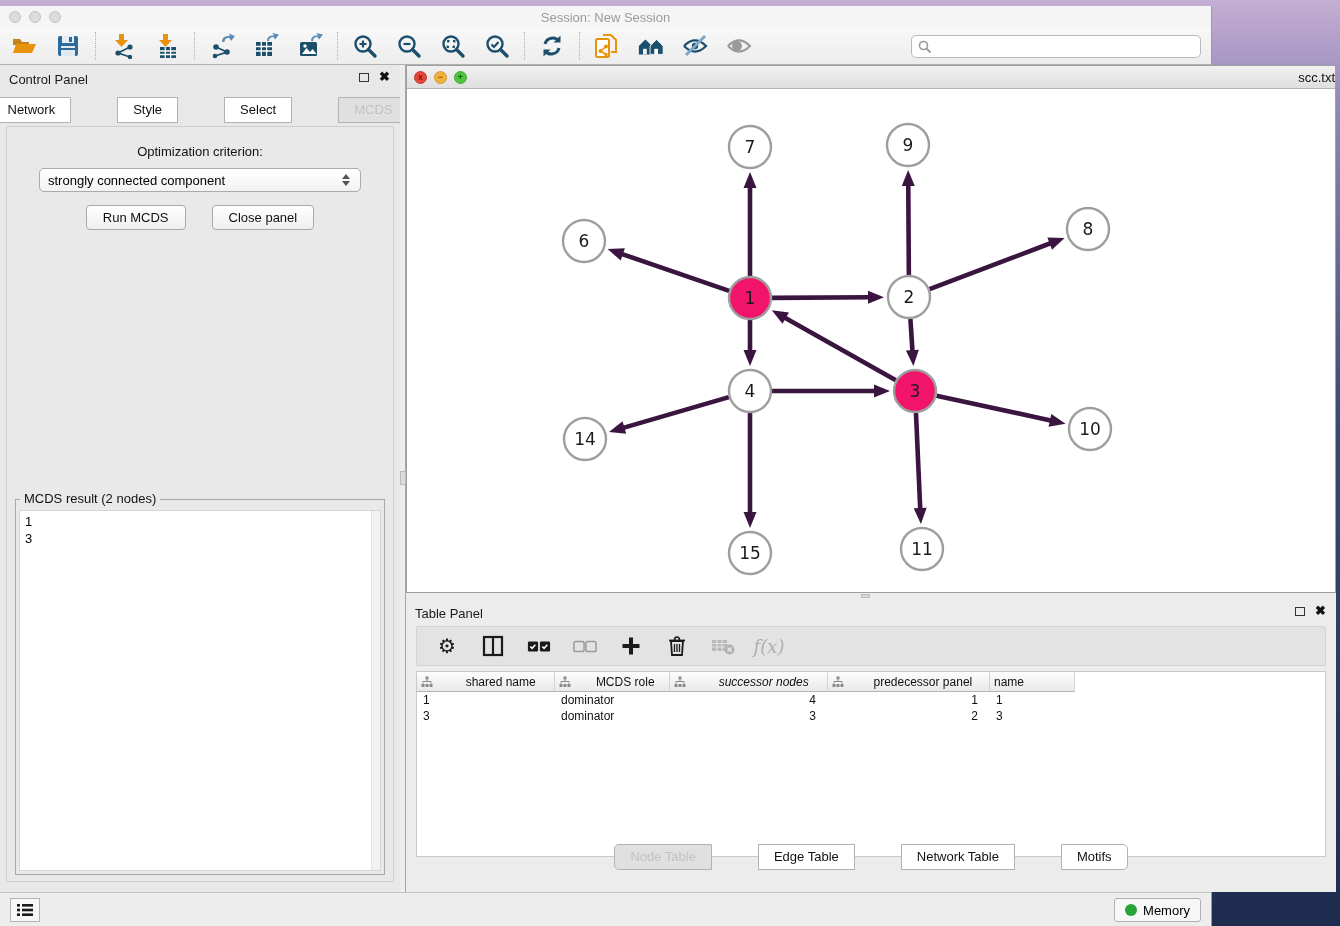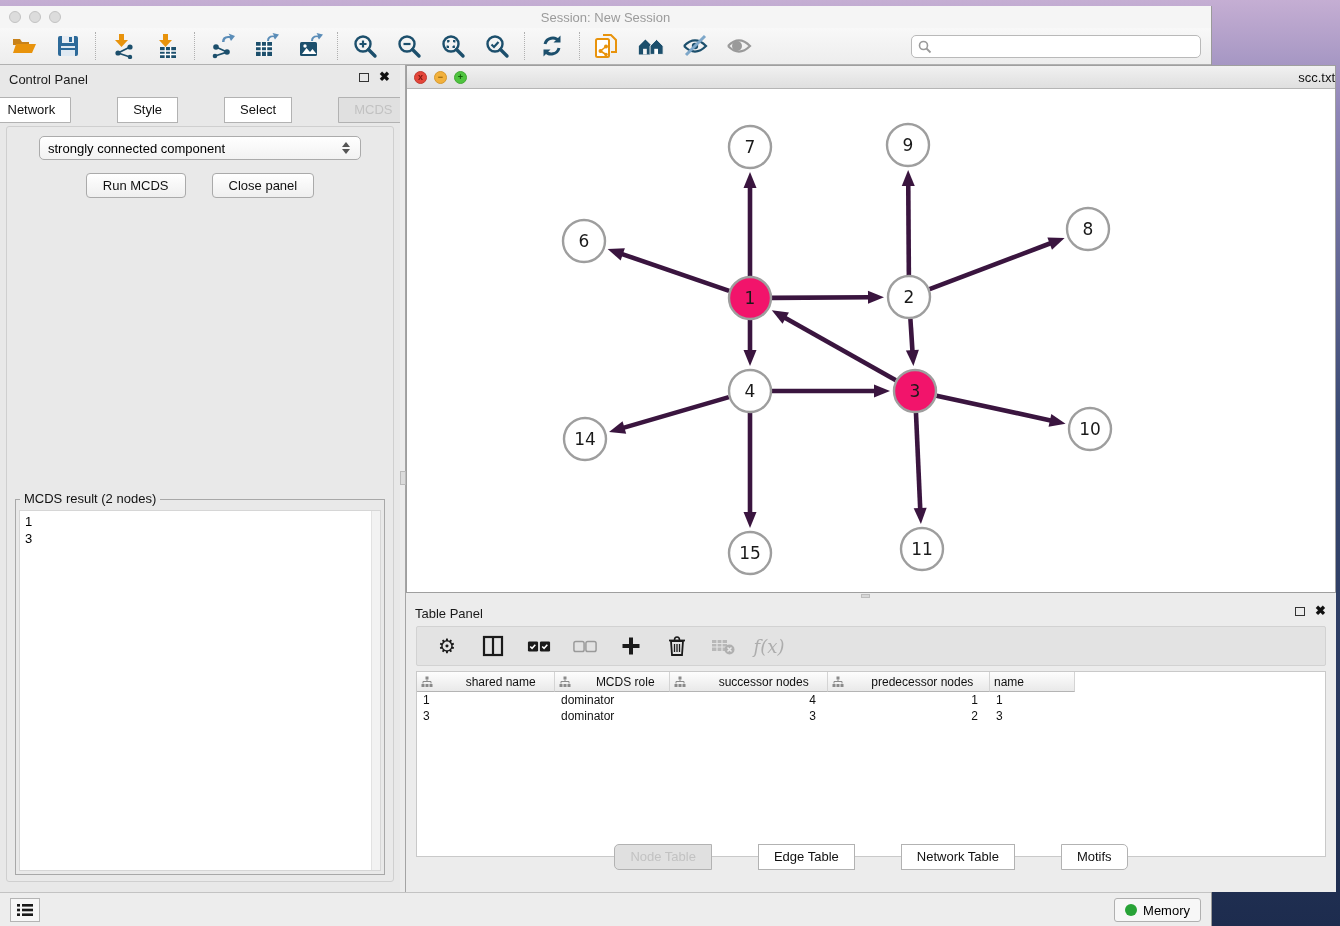"Optimization criterion:" div.opt-label { html: none -> <div>Optimization criterion:</div> }
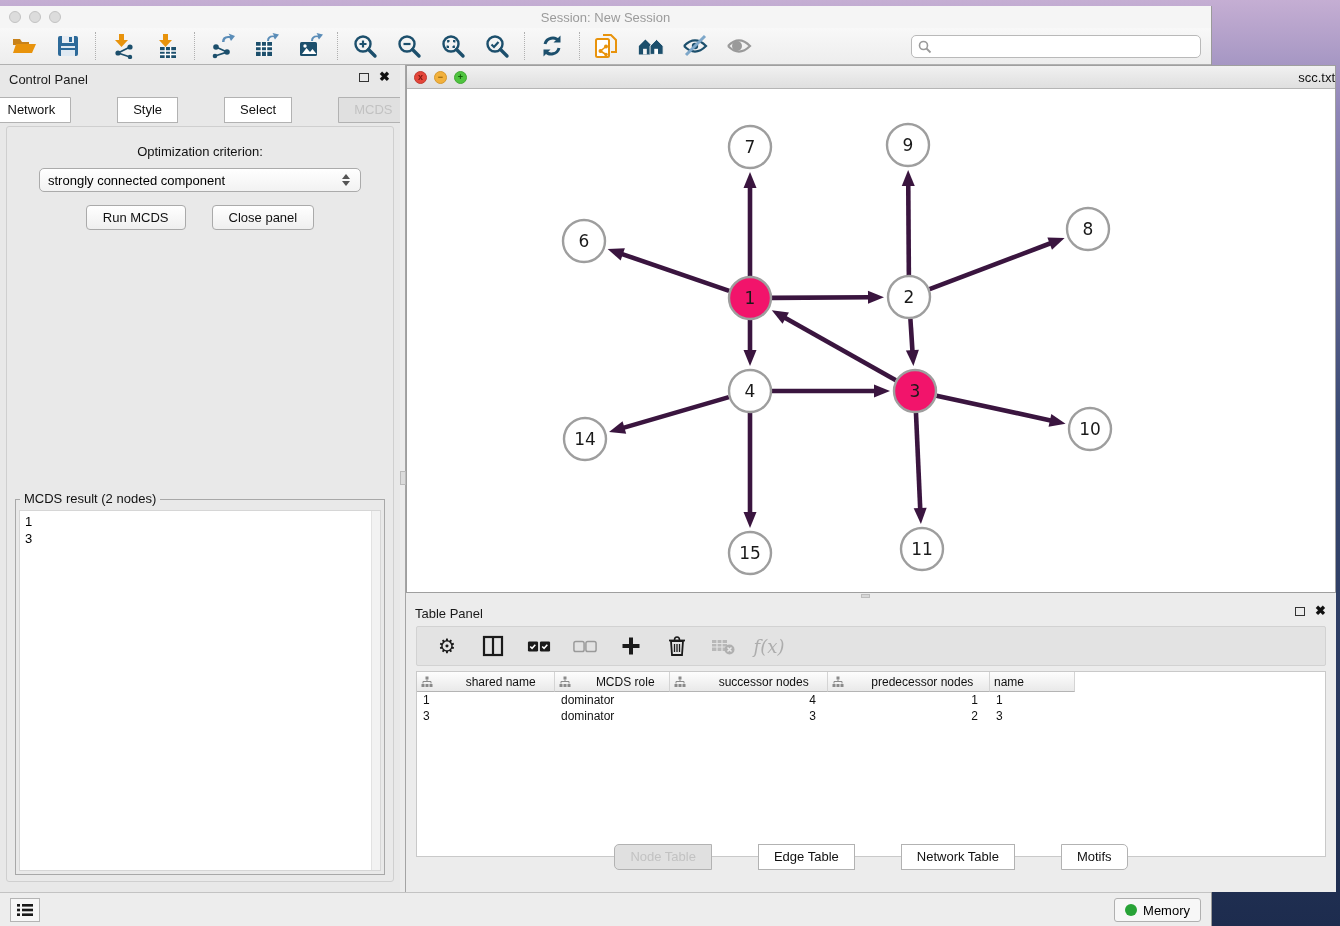"successor nodes" div.th { font-style: none -> italic }
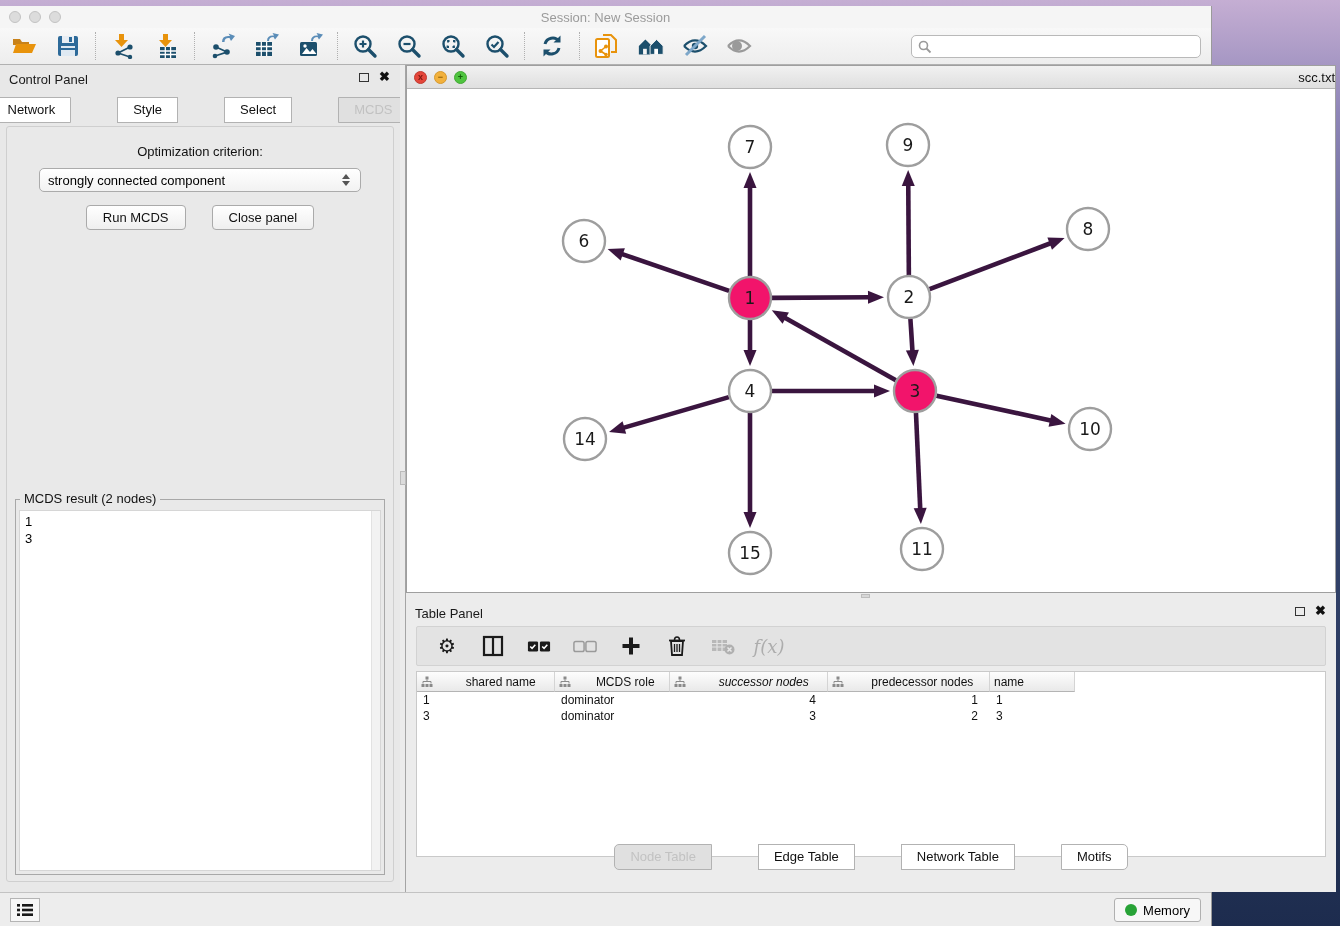"predecessor nodes" span { text: nodes -> panel }
